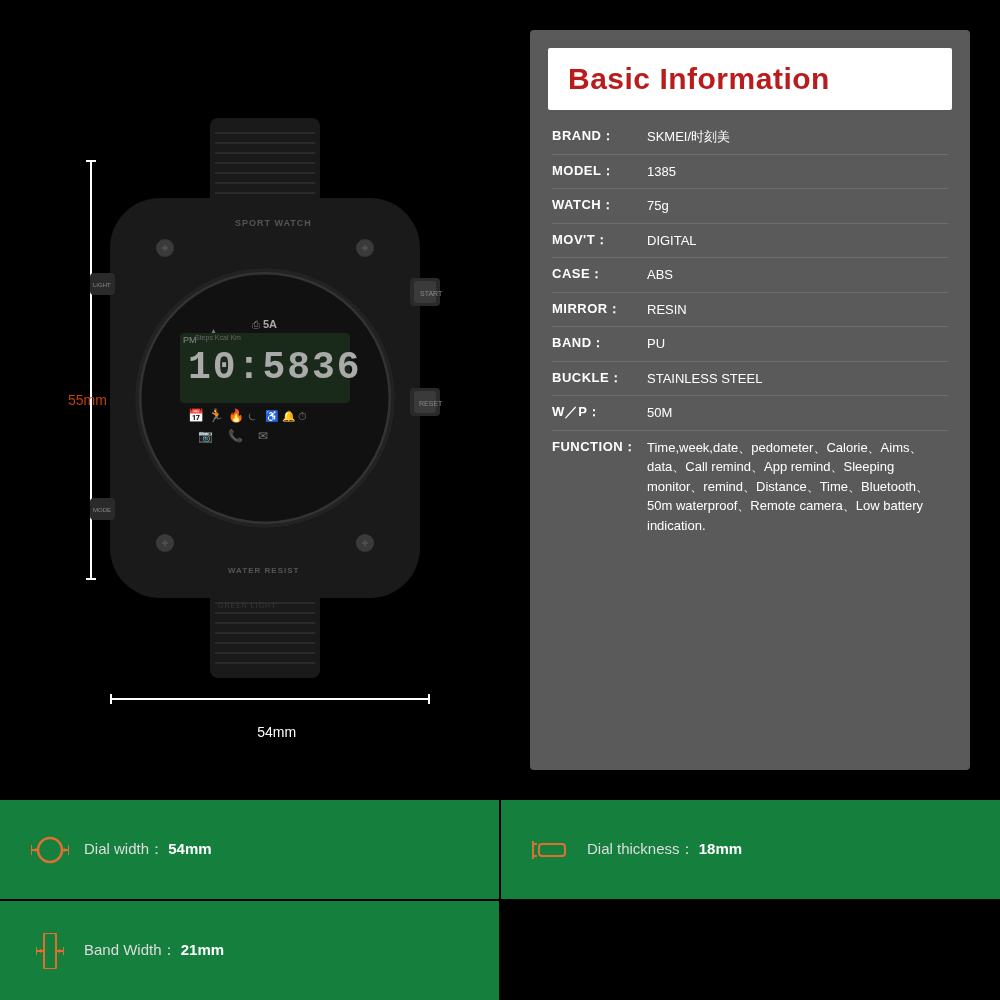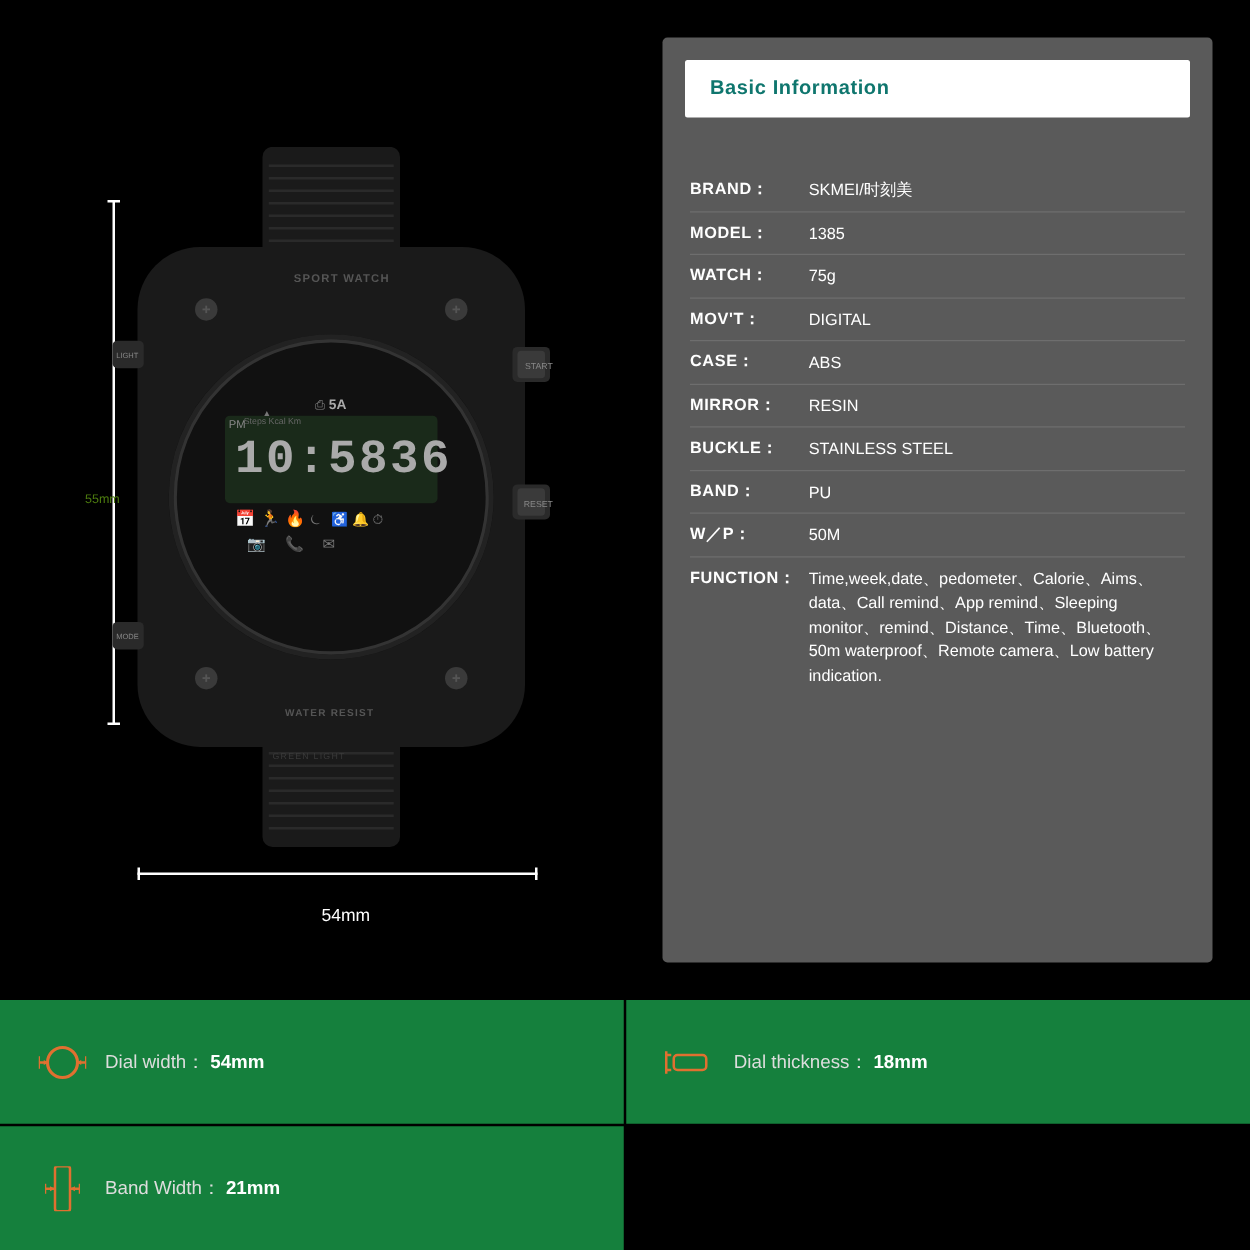"Basic Information" .info-title-bar h2 { color: #0f766e -> #b91c1c; font-size: 16px -> 30px }
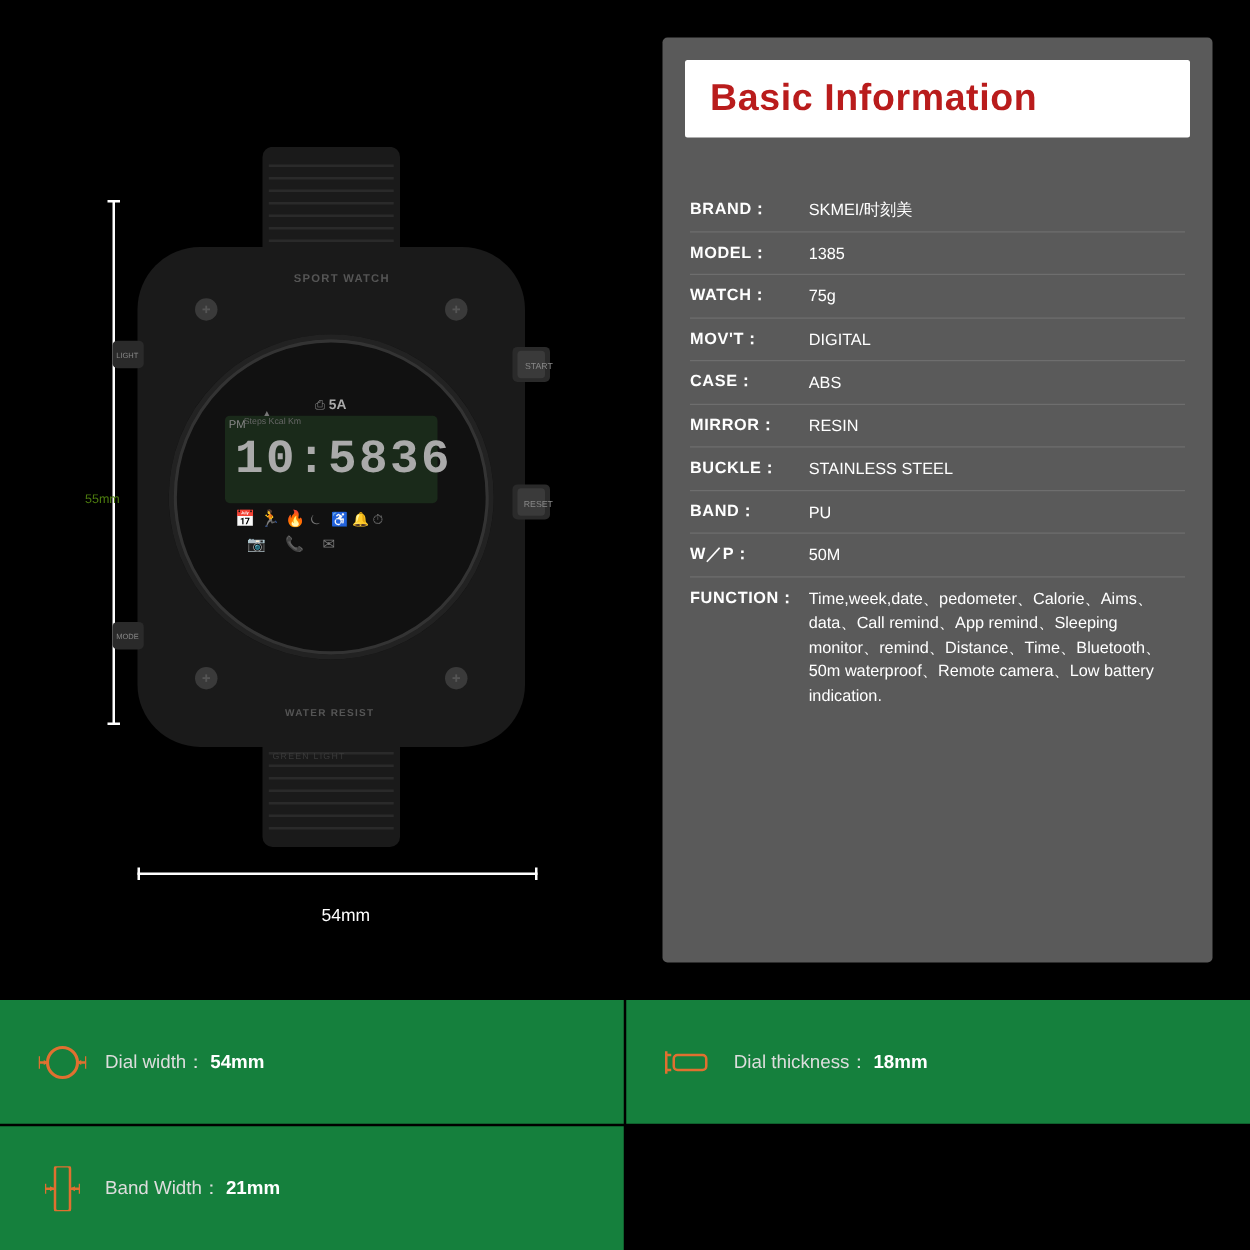"BRAND：" .info-content { margin-top: 31px -> none }
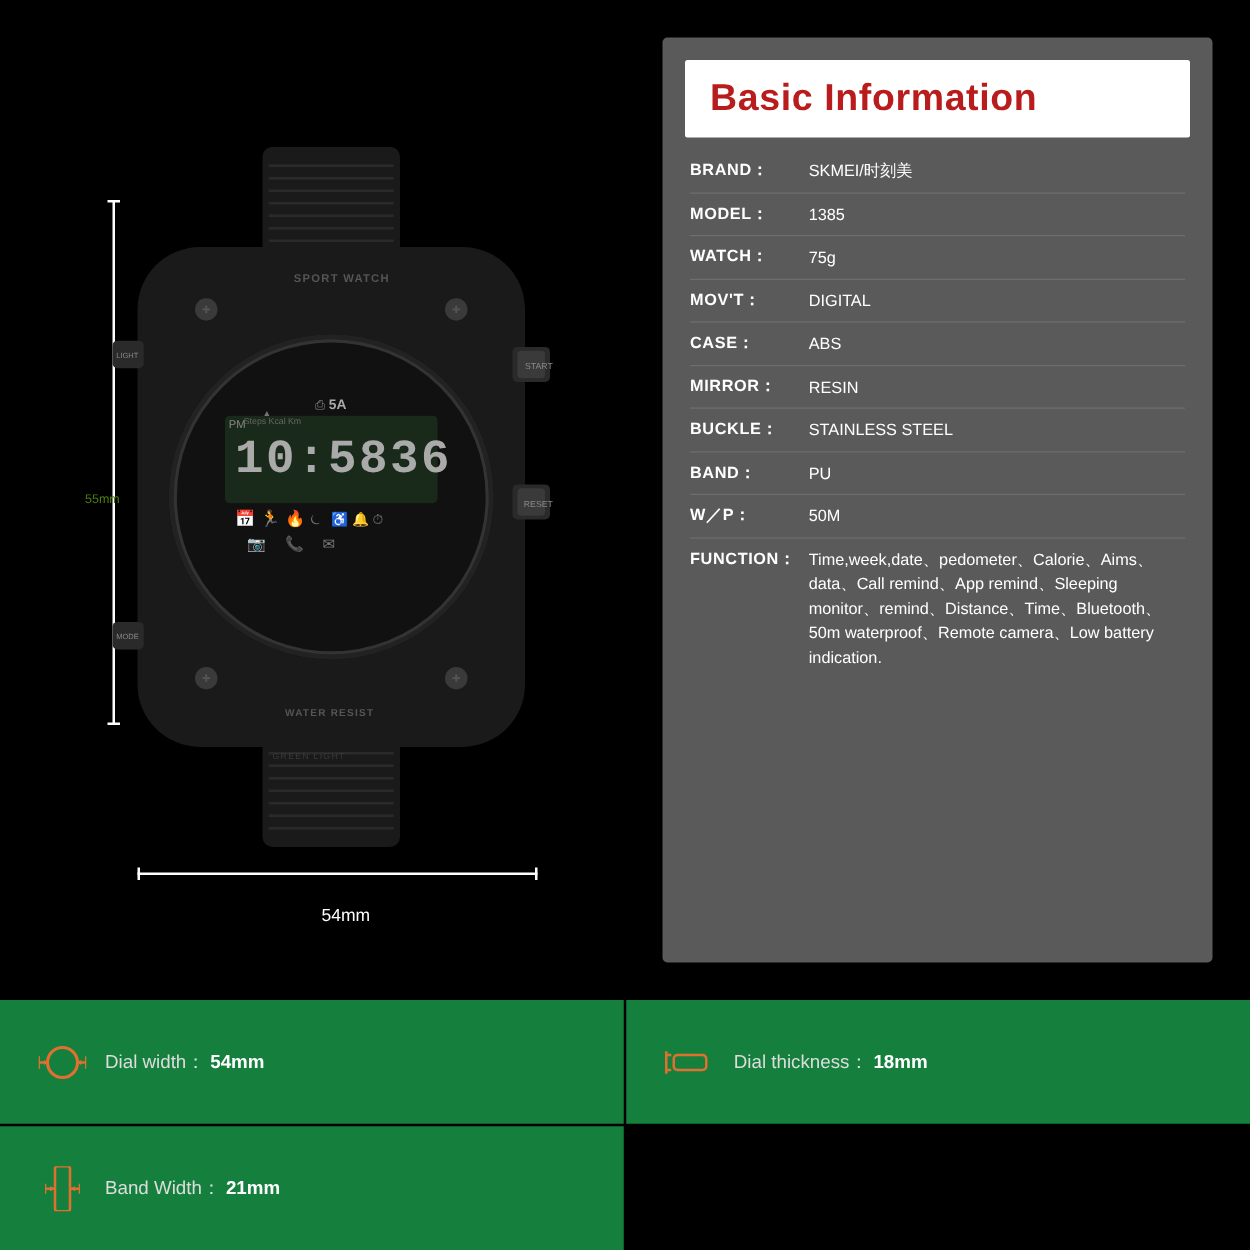"BUCKLE：" div.info-row { order: before "BAND：" -> after "BAND：" }
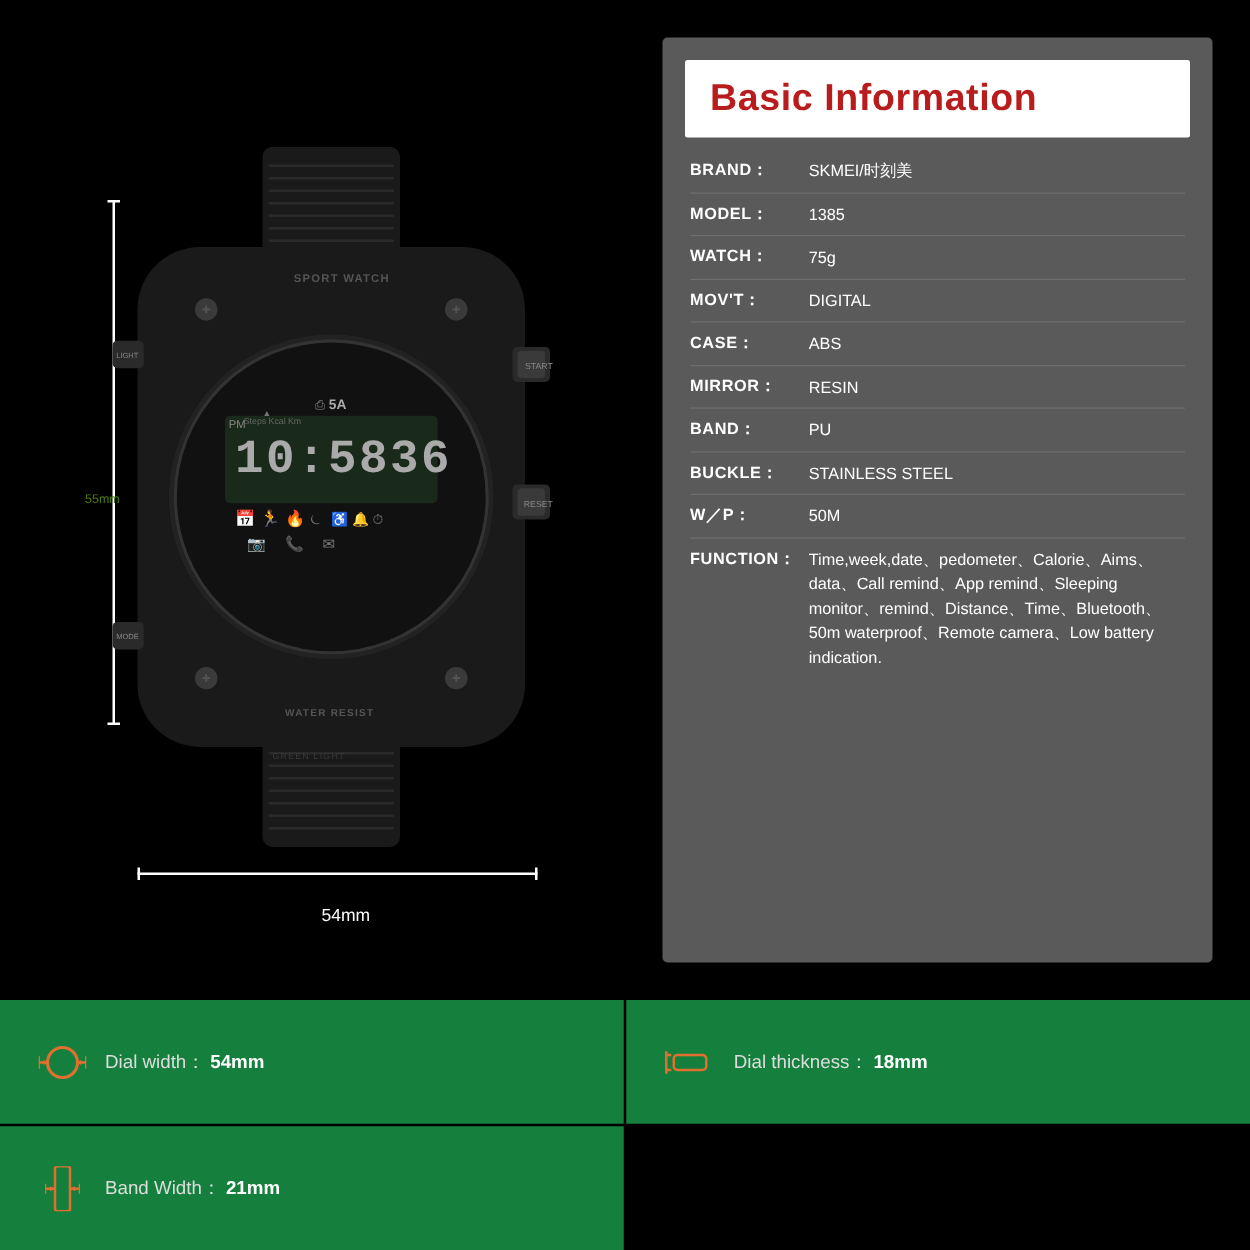"55mm" .dim-label-left { color: #4d7c0f -> #c2410c; font-size: 10px -> 14px }
